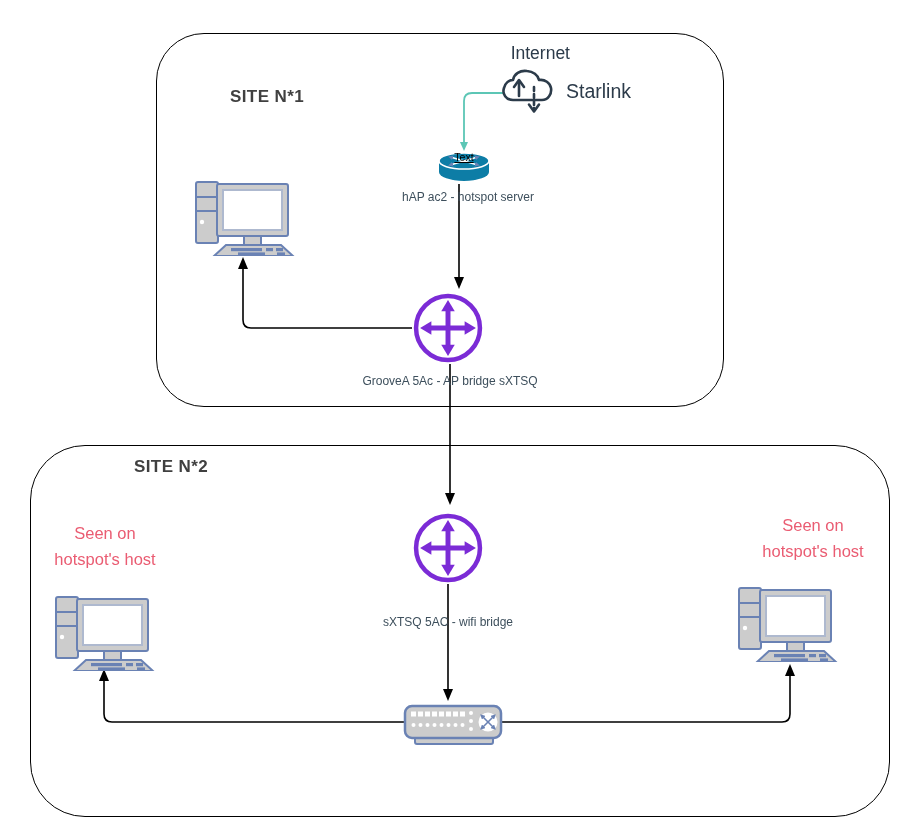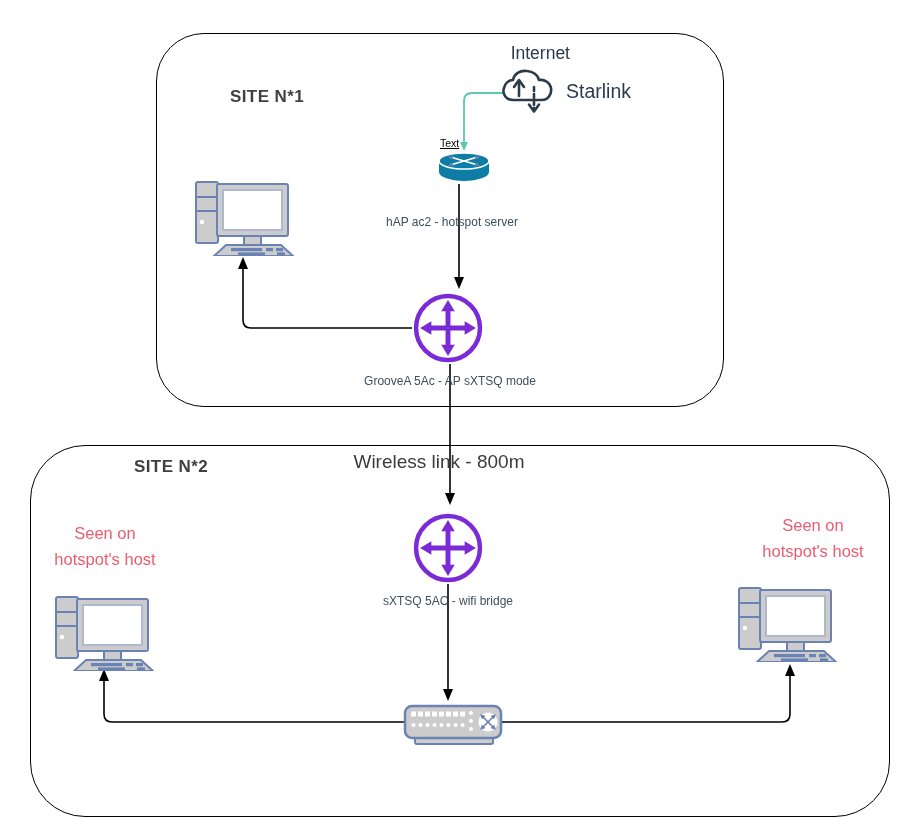"Text" .text-badge { text-align: left -> center; top: 137px -> 151px }
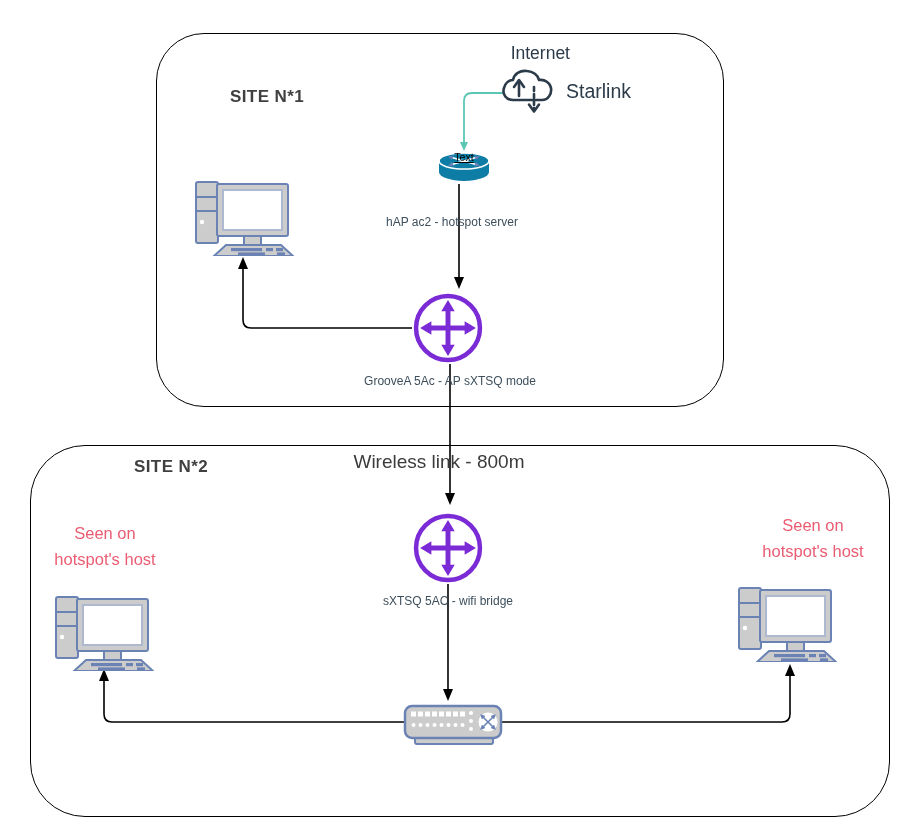"hAP ac2 - hotspot server" div.dev-label { left: 372px -> 388px; margin-top: 25px -> none }
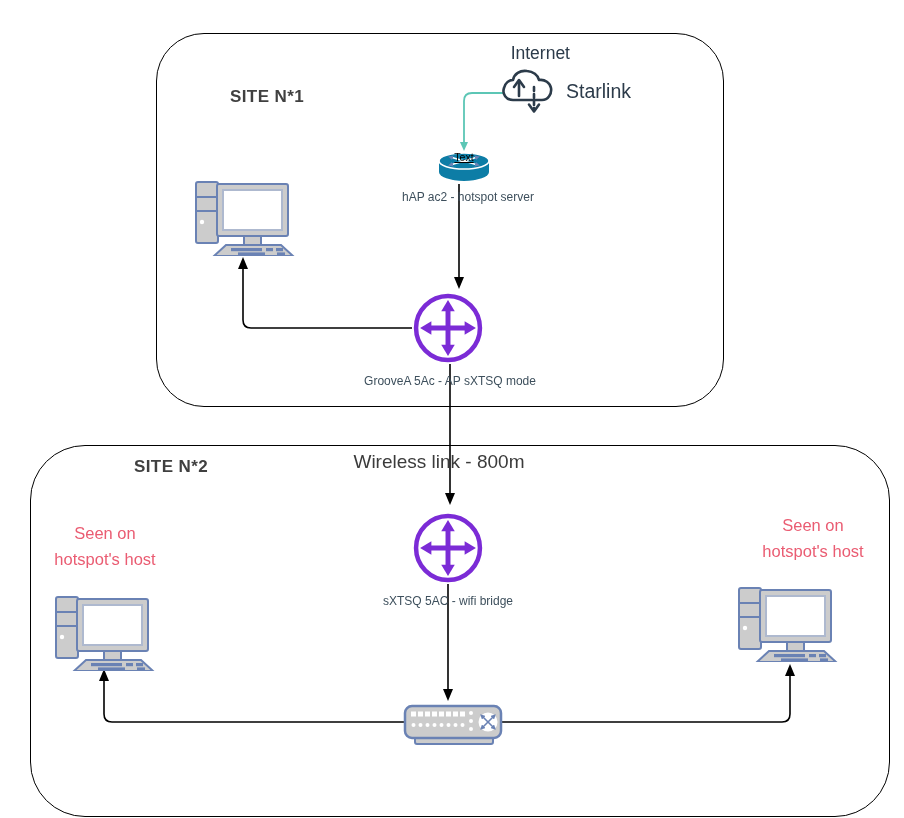"GrooveA 5Ac - AP sXTSQ" div.dev-label { text: sXTSQ mode -> bridge sXTSQ }
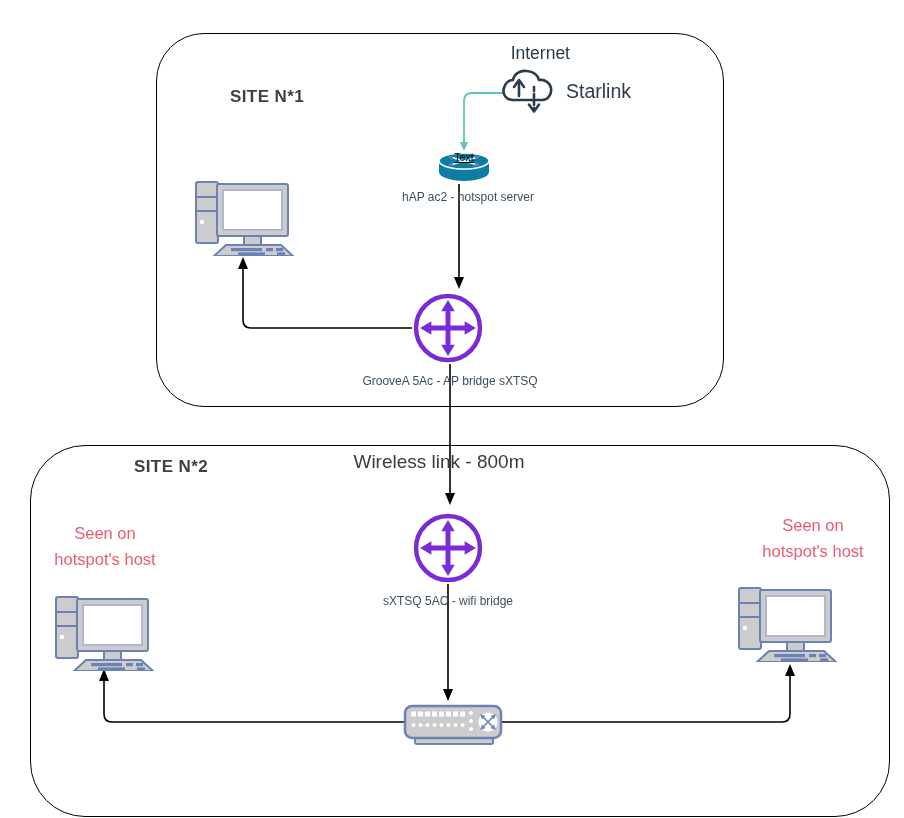"Wireless link - 800m" div.wireless-label { html: <div>Wireless link - 800m</div> -> none }
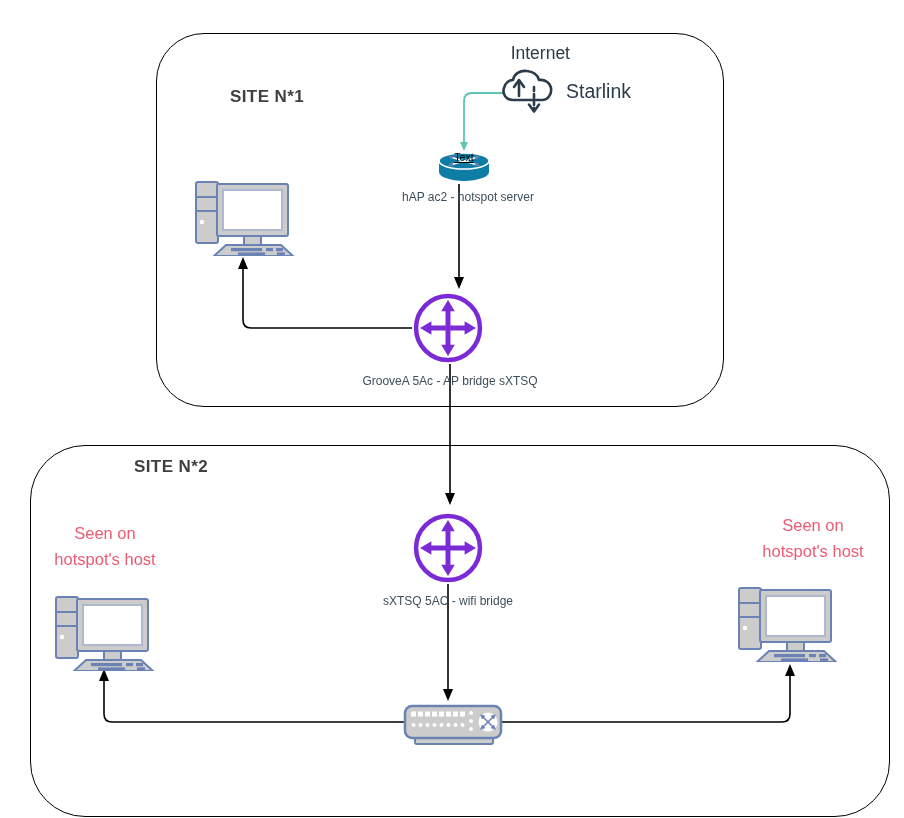"sXTSQ 5AC - wifi bridge" div.dev-label { top: 594px -> 615px }
